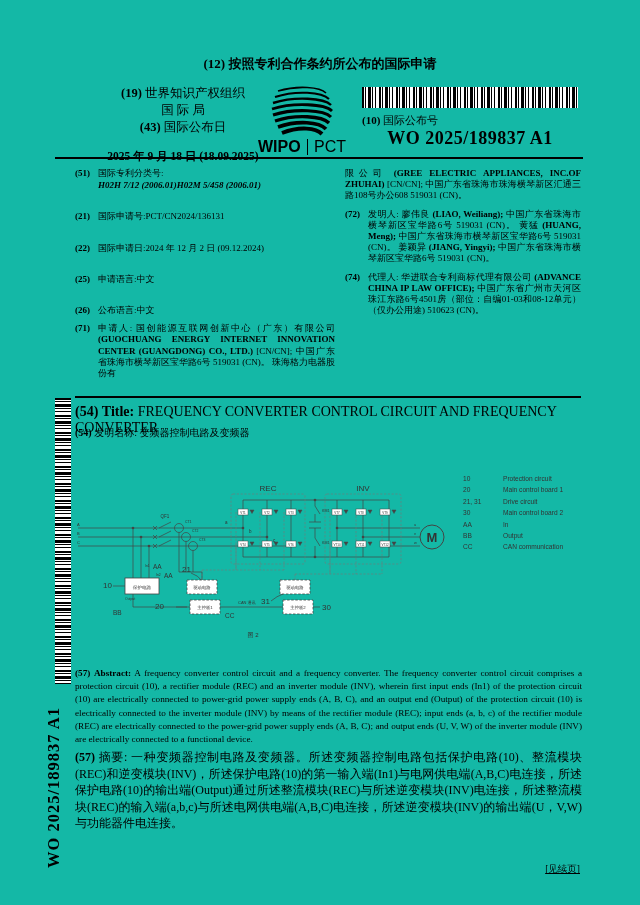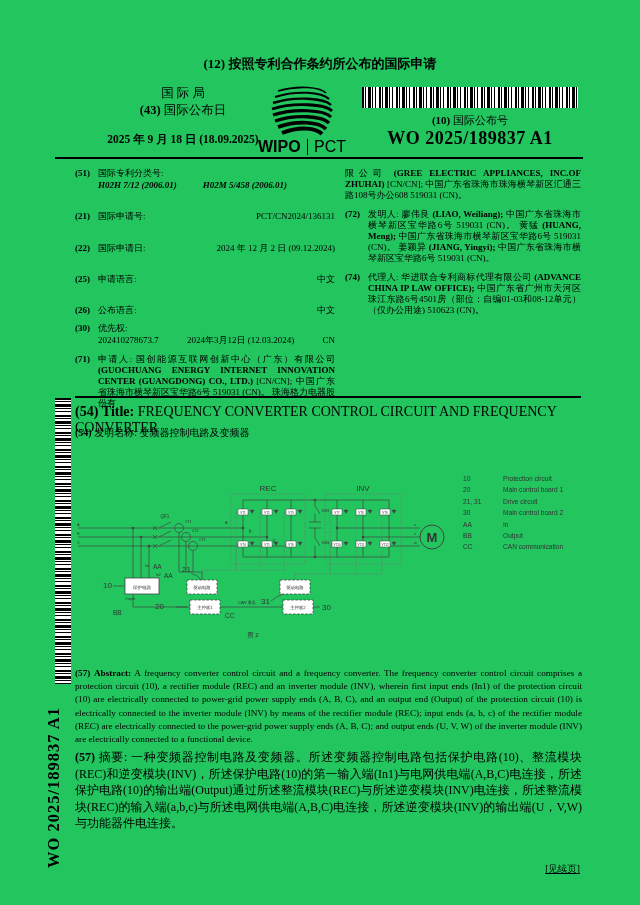"(12) 按照专利合作条约所公布的国际申请" .page { background: #22c55e -> #14b8a6 }
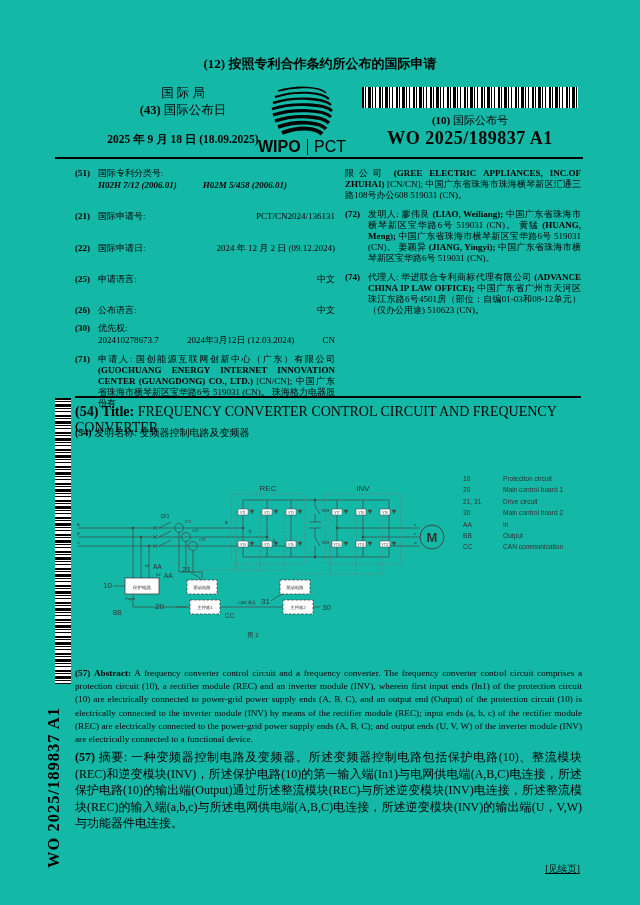"(19) 世界知识产权组织" div { html: none -> <div> <span>(19)</span> <span>世界知识产权组织</span> </div> }
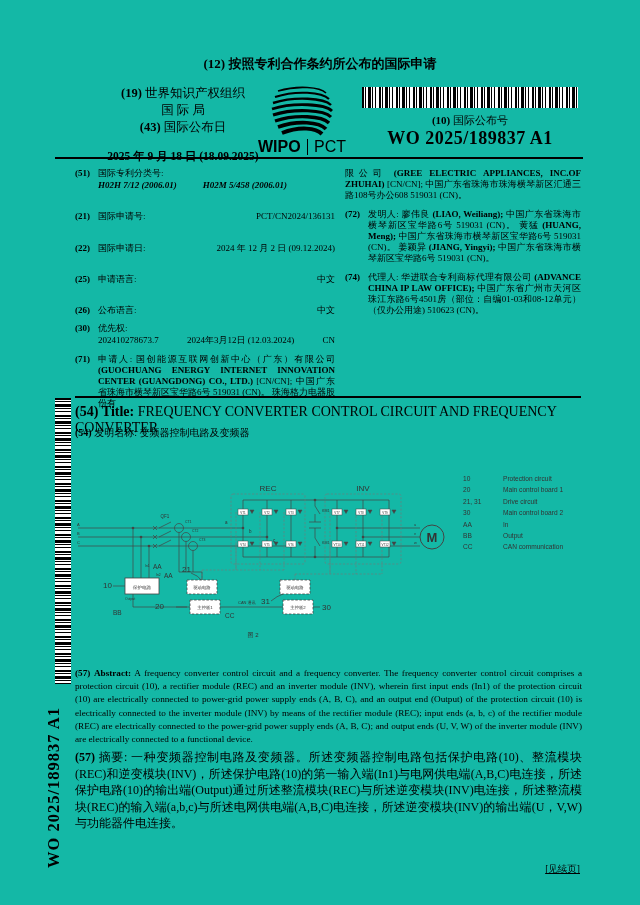"(10) 国际公布号" .pubno-label { text-align: center -> left }
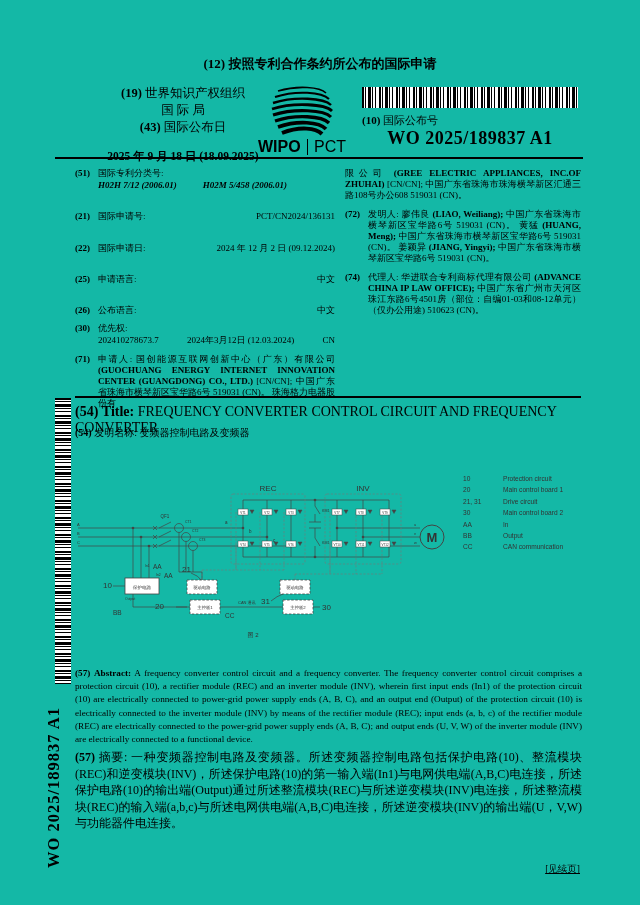"H02H 7/12 (2006.01)" .codes { gap: 26px -> none }
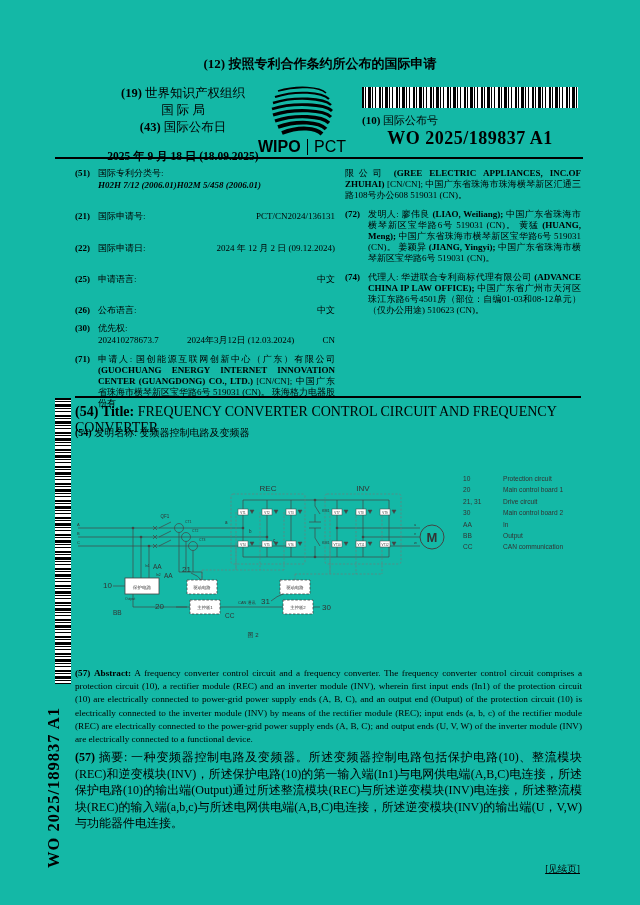"国际申请号:" .kv { justify-content: space-between -> flex-start }
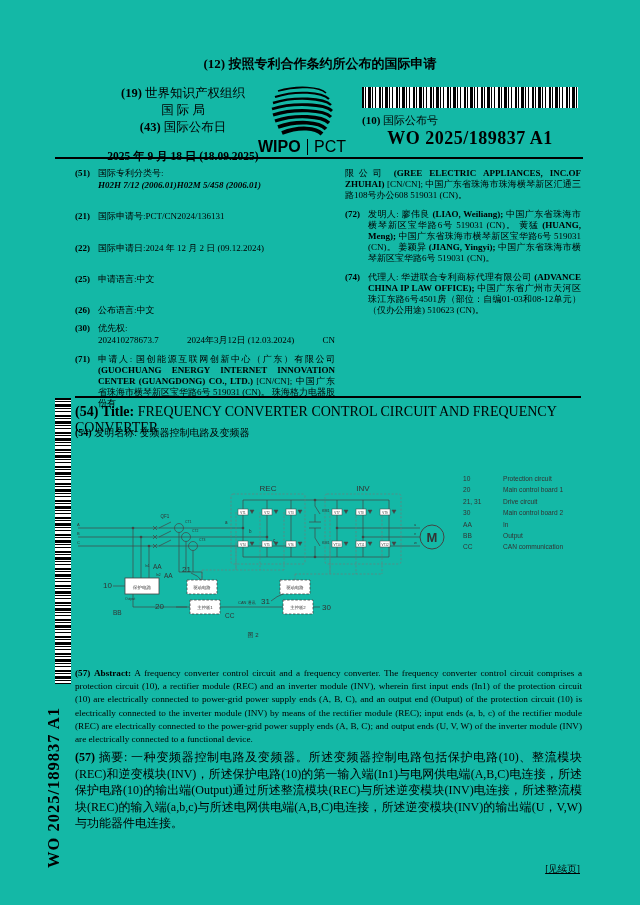"(30)" div.entry { html: <div> <span>(30)</span> <div>优先权:</div> <div> <span>202410278673.7</span> <span>2024年3月12日 (12.03.2024)</span> <span>CN</span> </div> </div> -> none }
